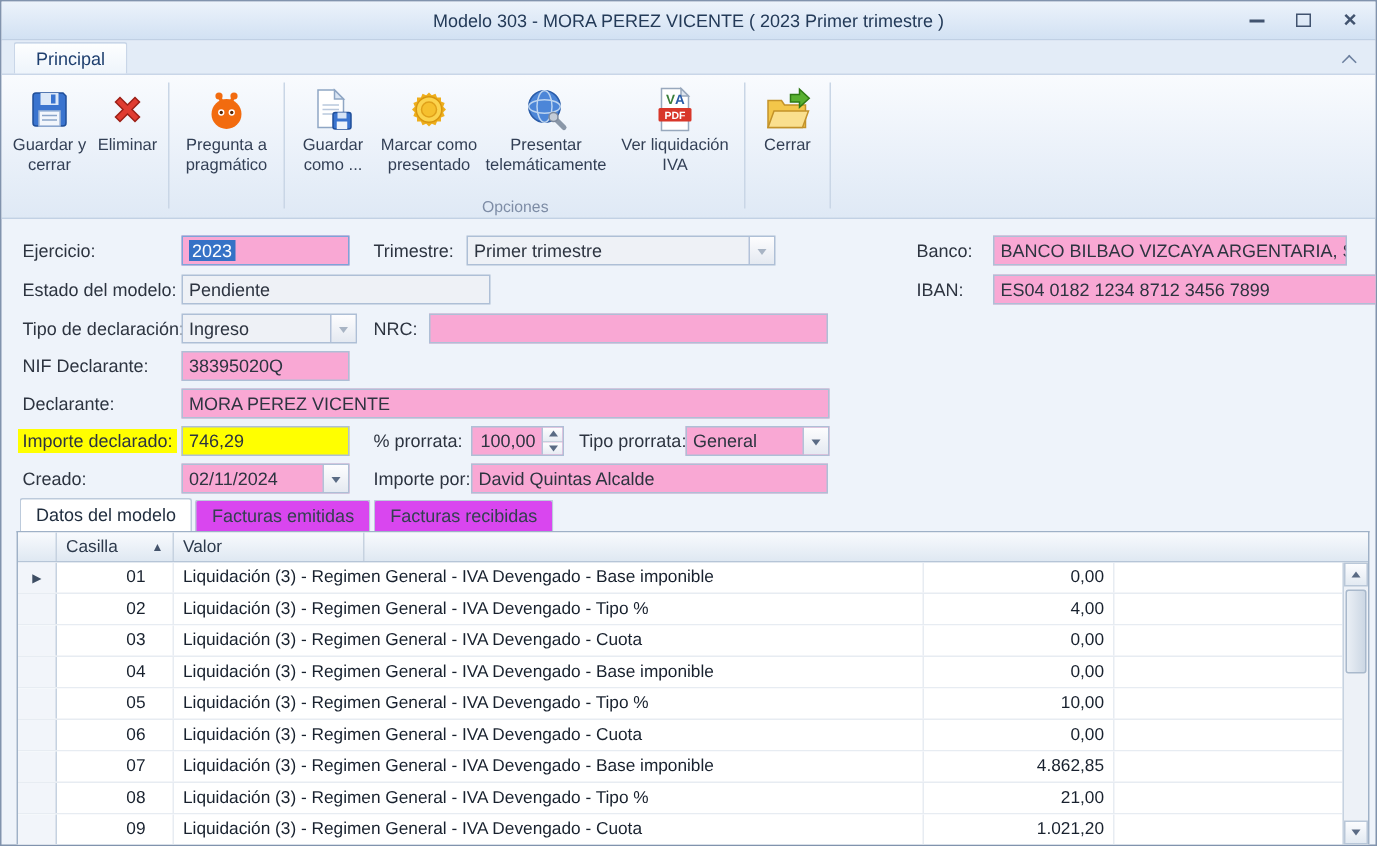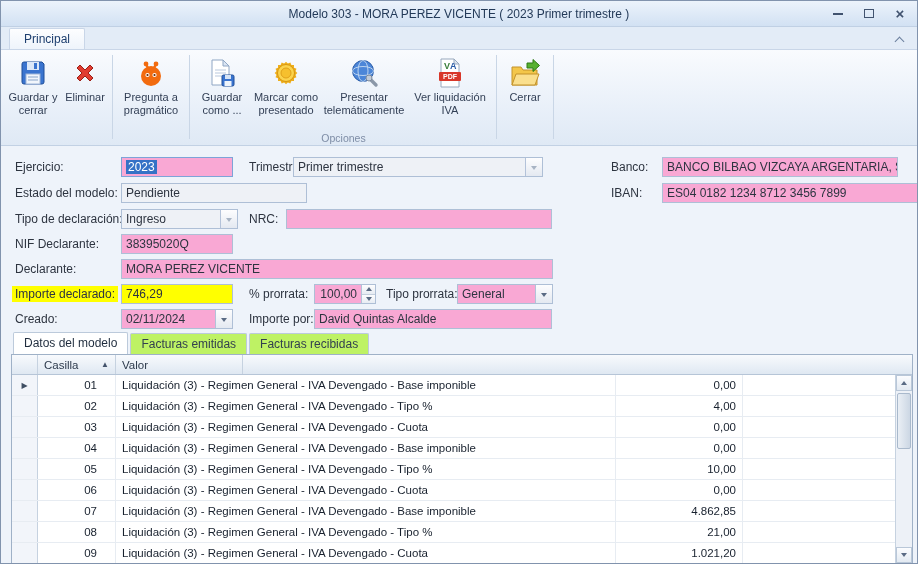"Primer trimestre" .p-tr-f { left: 292px -> 310px; width: 250px -> 206px }
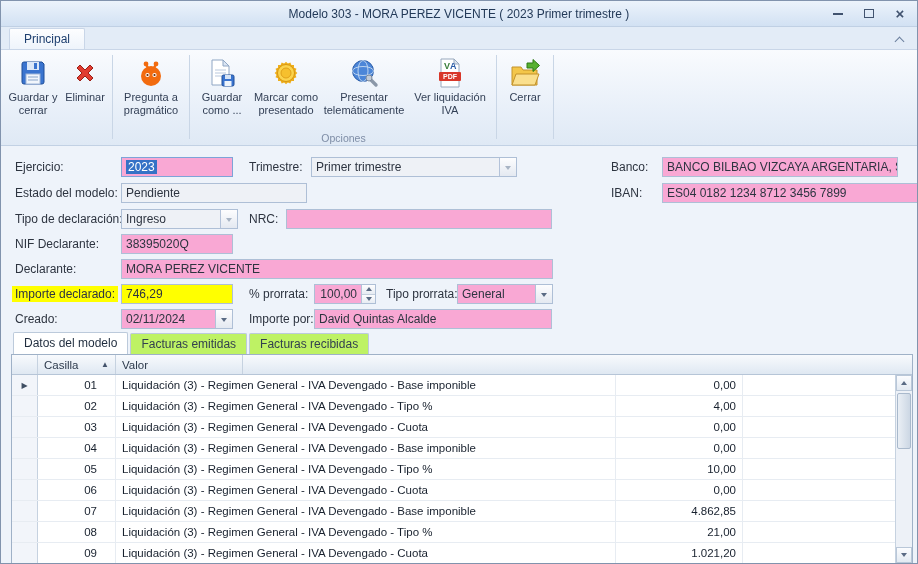"Pendiente" .p-es-f { width: 186px -> 206px }
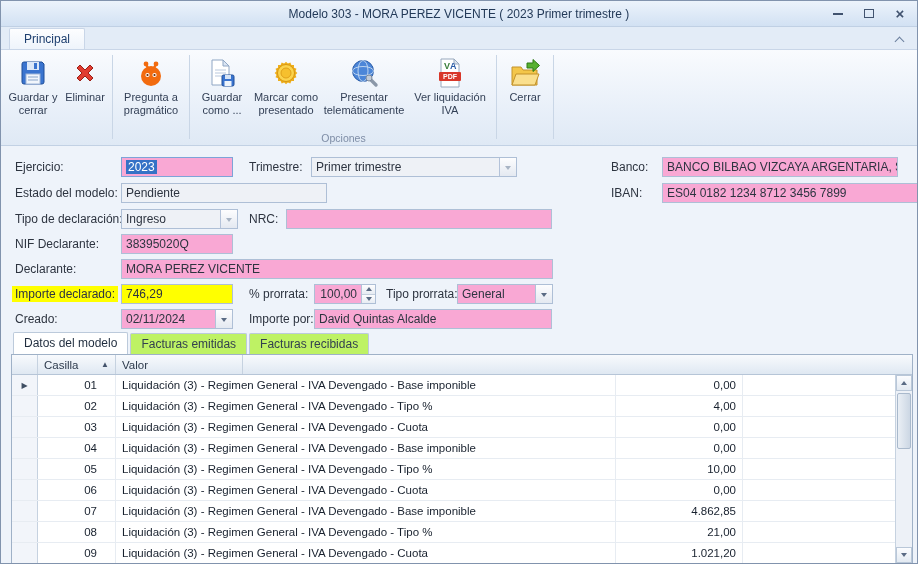"Facturas emitidas" .dtab { background: #bef264 -> #d946ef }
